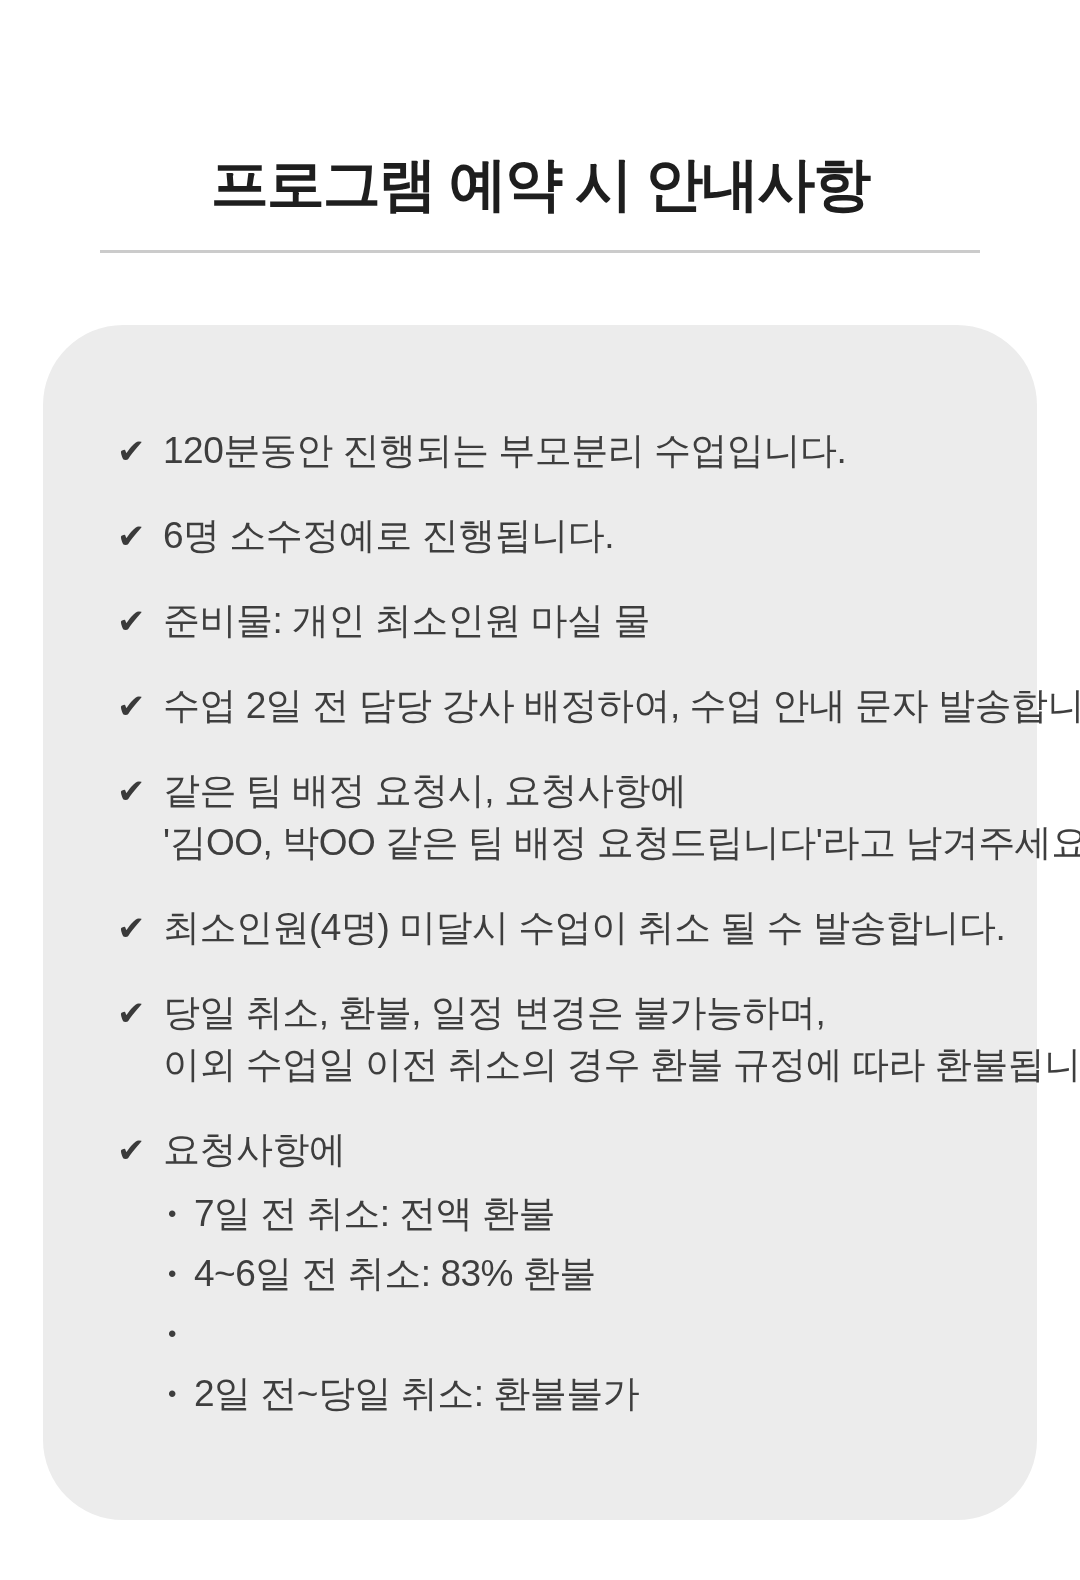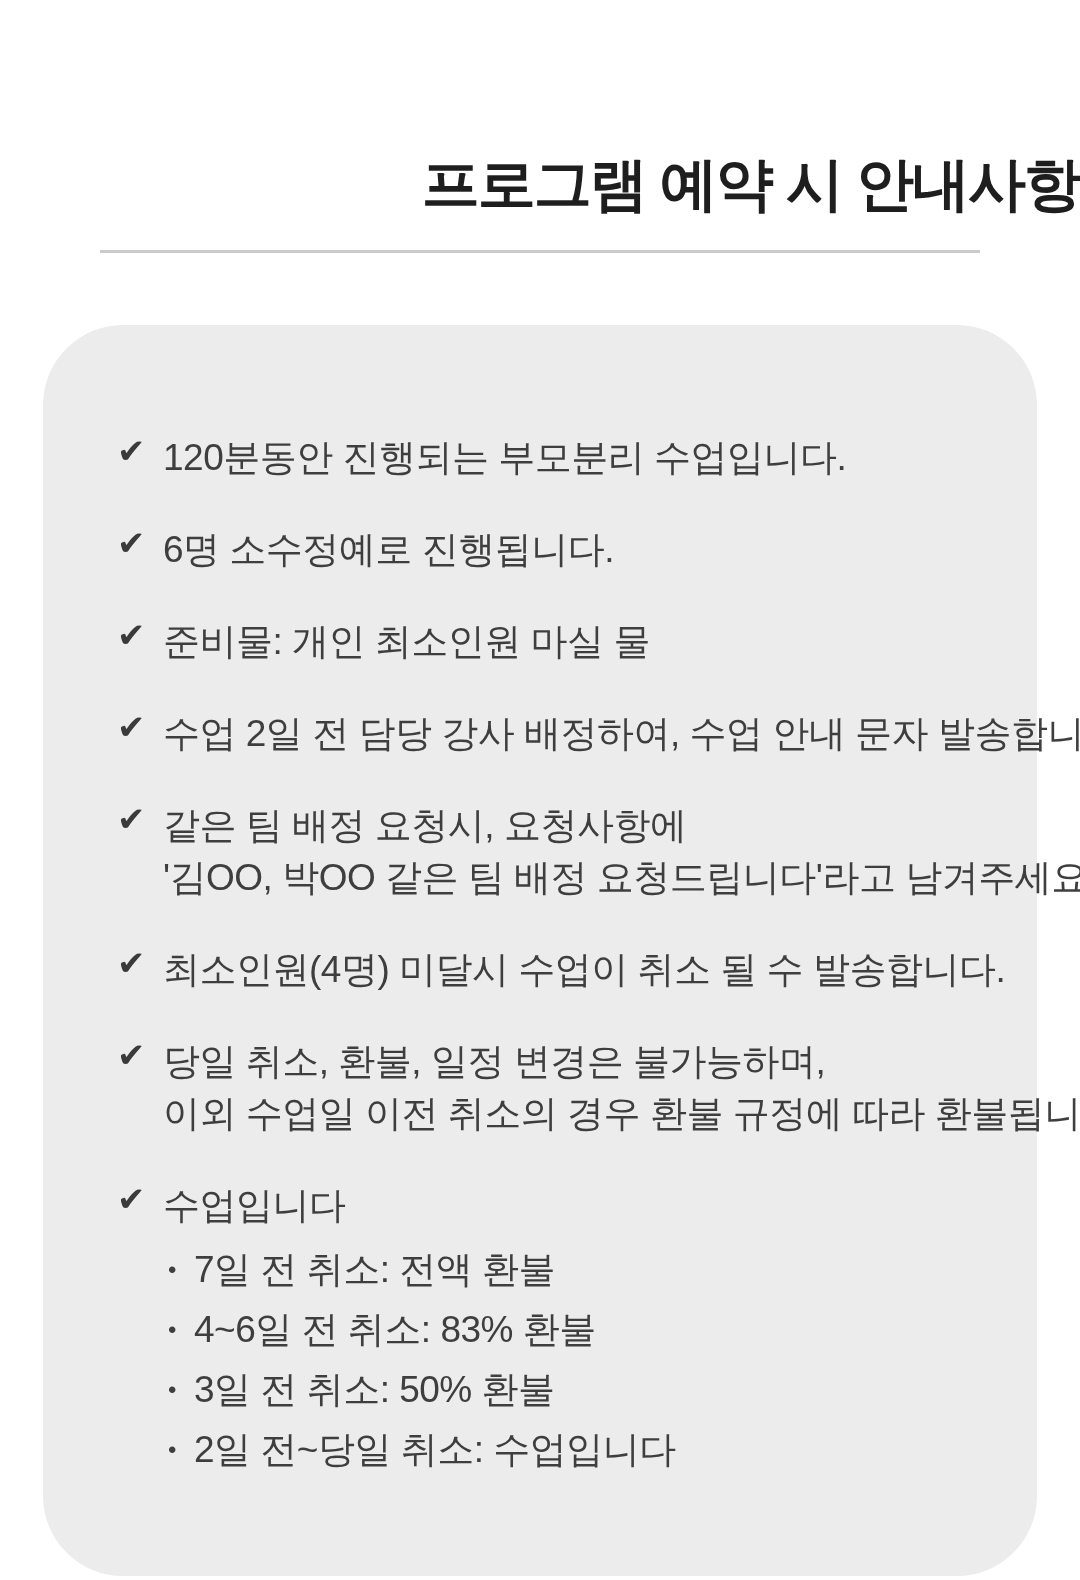"프로그램 예약 시 안내사항" .page-title { text-align: right -> center }
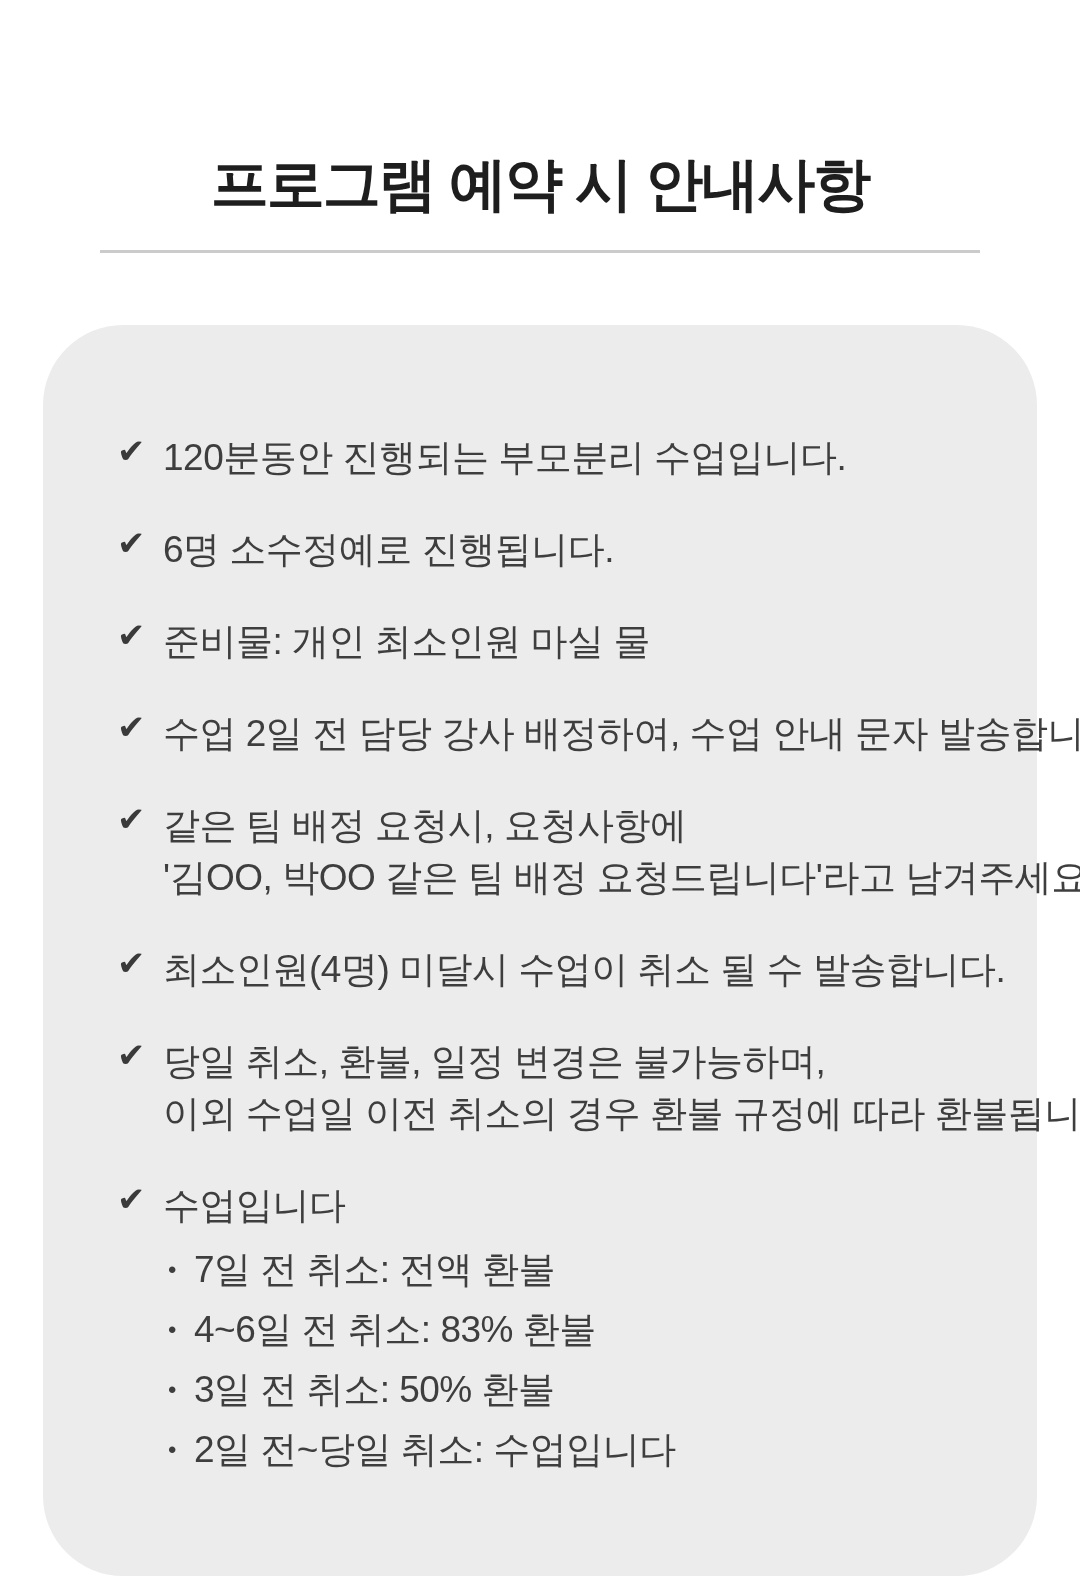"120분동안 진행되는 부모분리 수업입니다." .item-text { margin-top: 7px -> none }
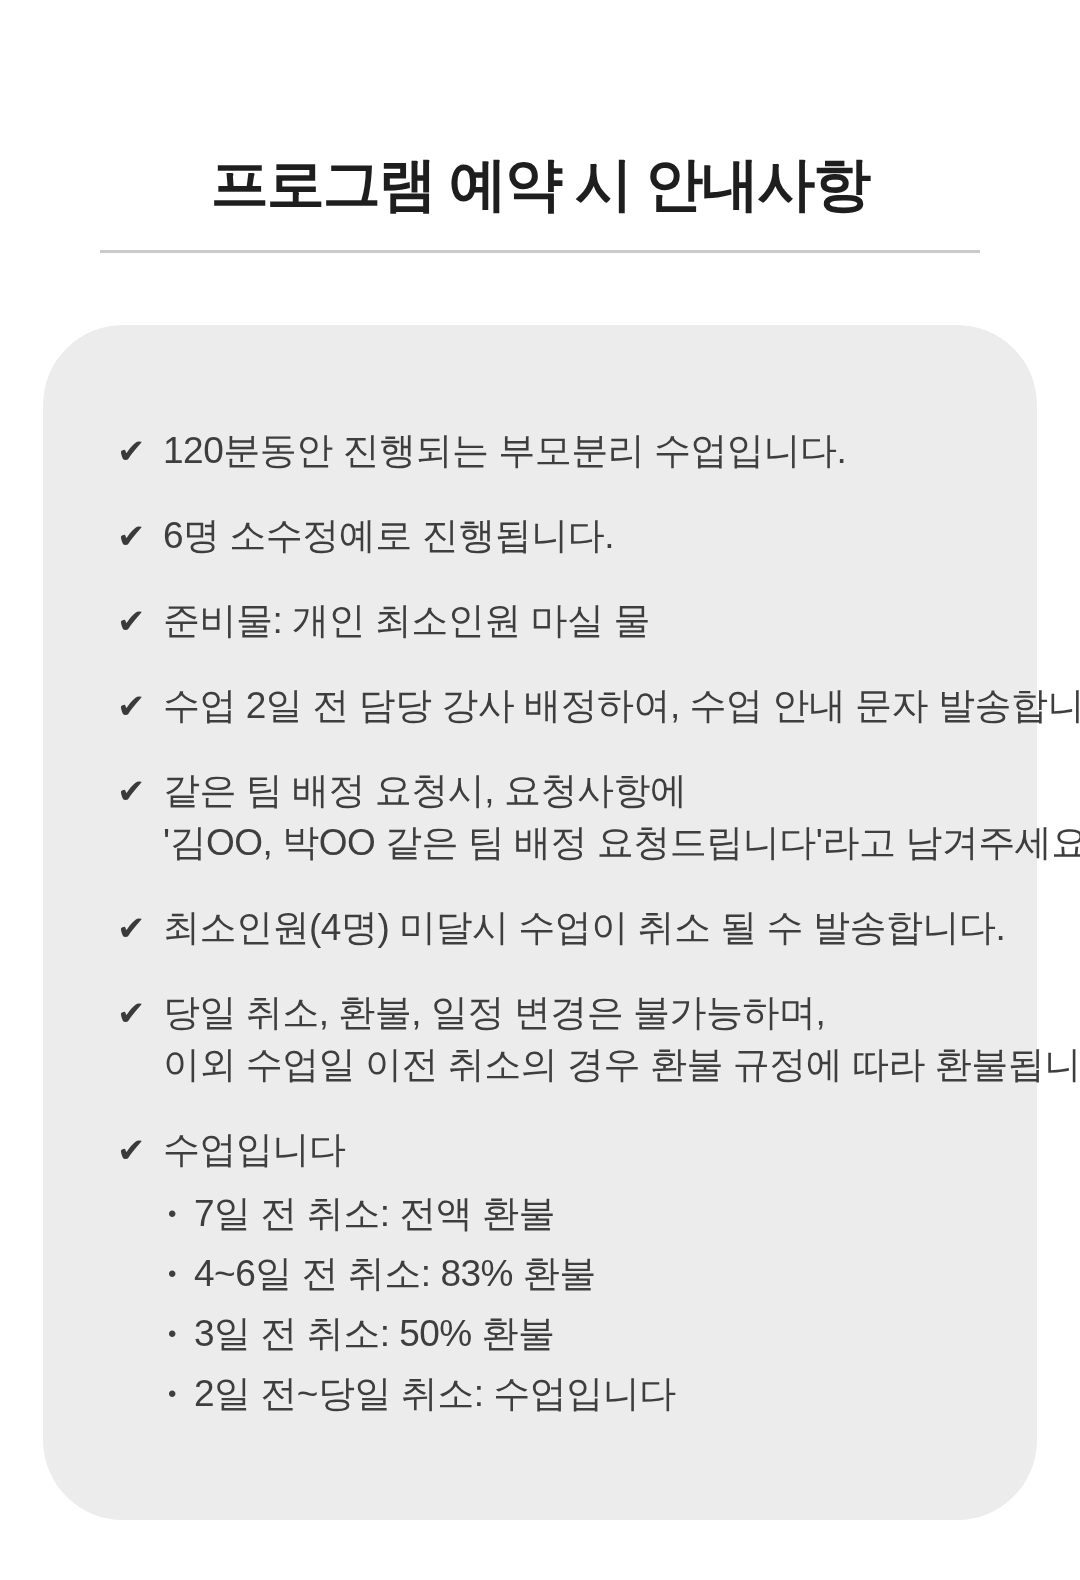"수업입니다" div.line { text: 수업입니다 -> 요청사항에 }
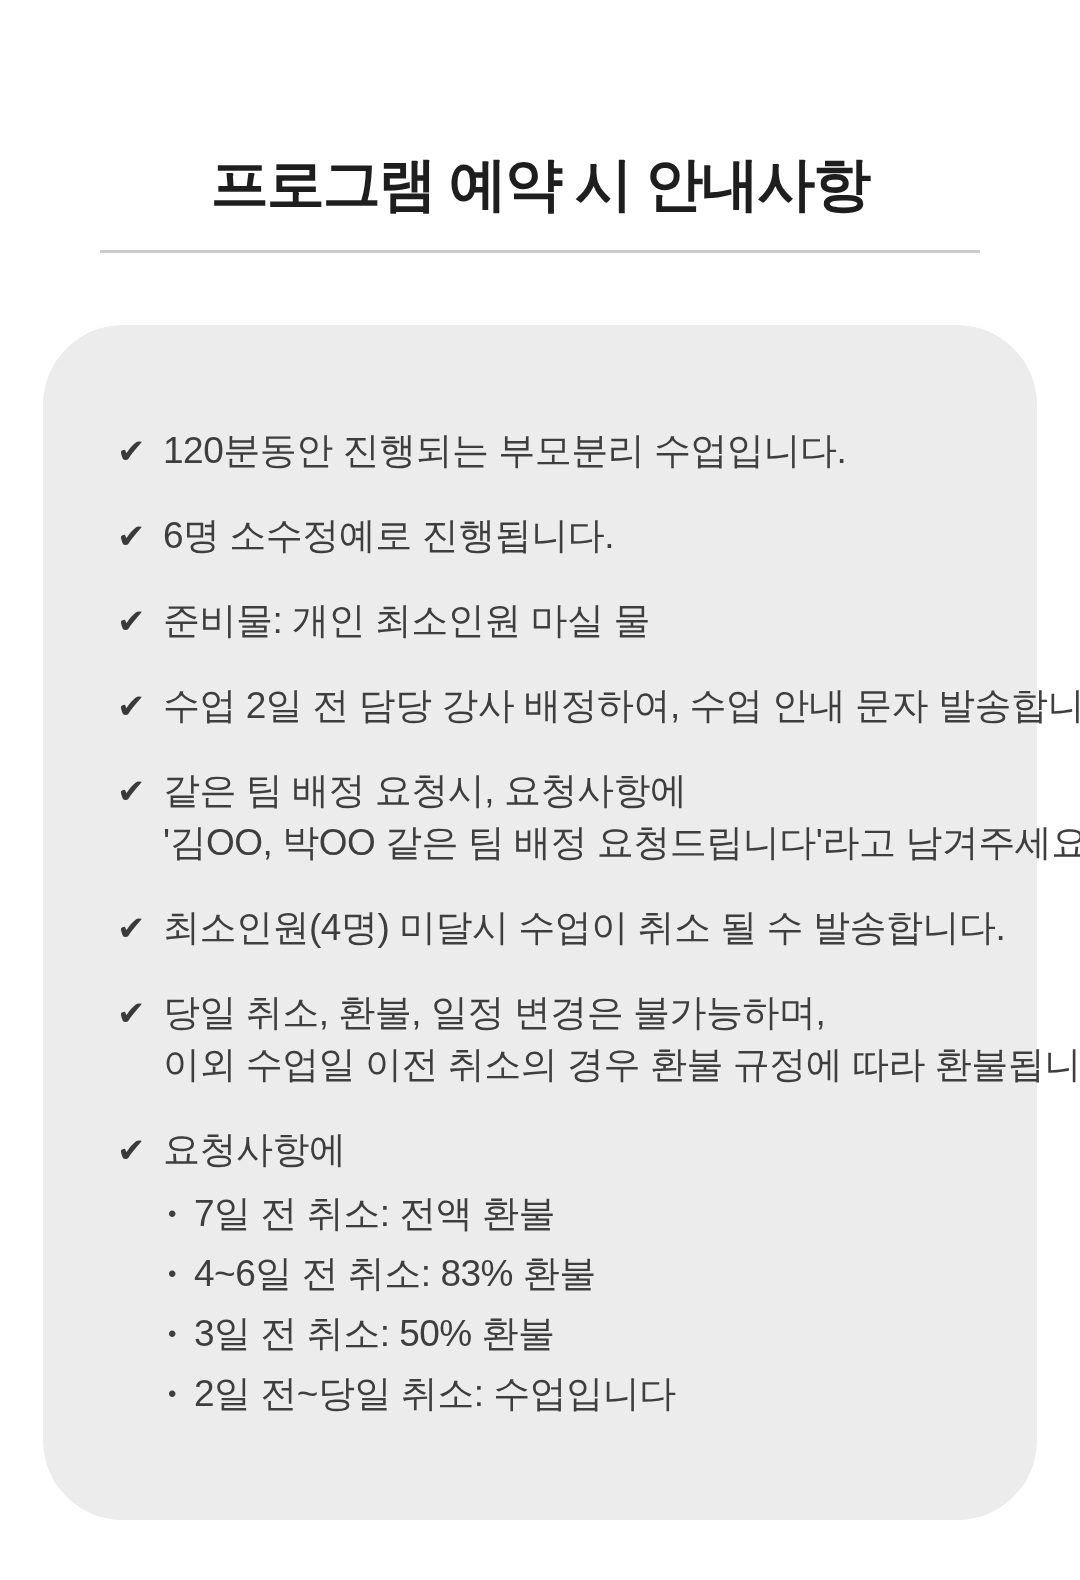"3일 전 취소: 50% 환불" span { html: <span>3일 전 취소: 50% 환불</span> -> none }
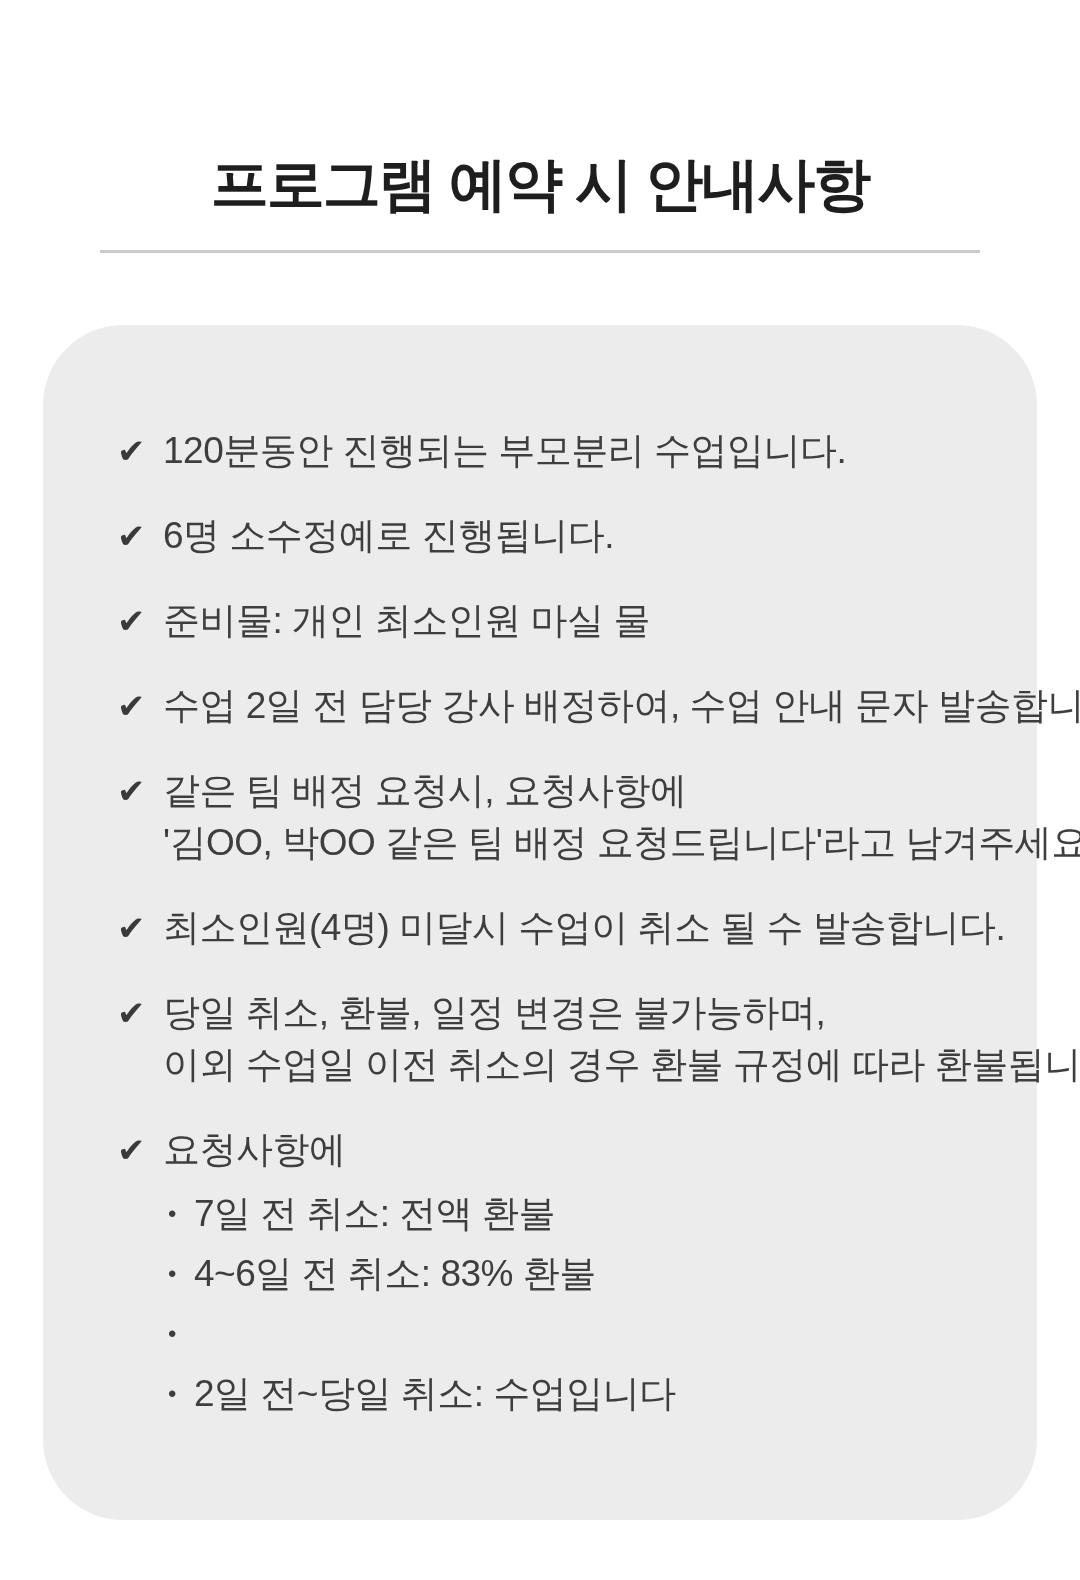"2일 전~당일 취소: 수업입니다" span { text: 수업입니다 -> 환불불가 }
